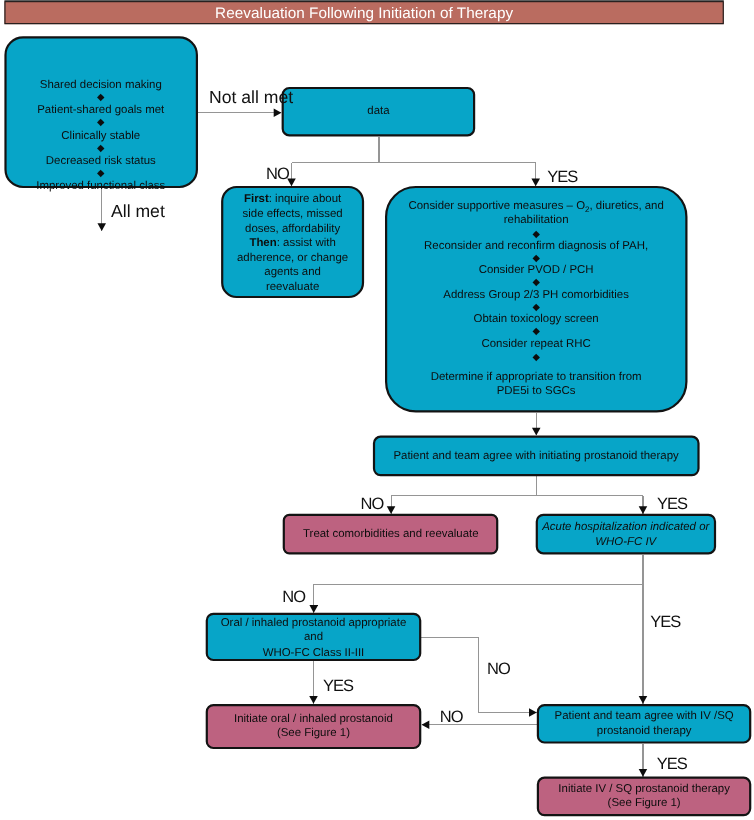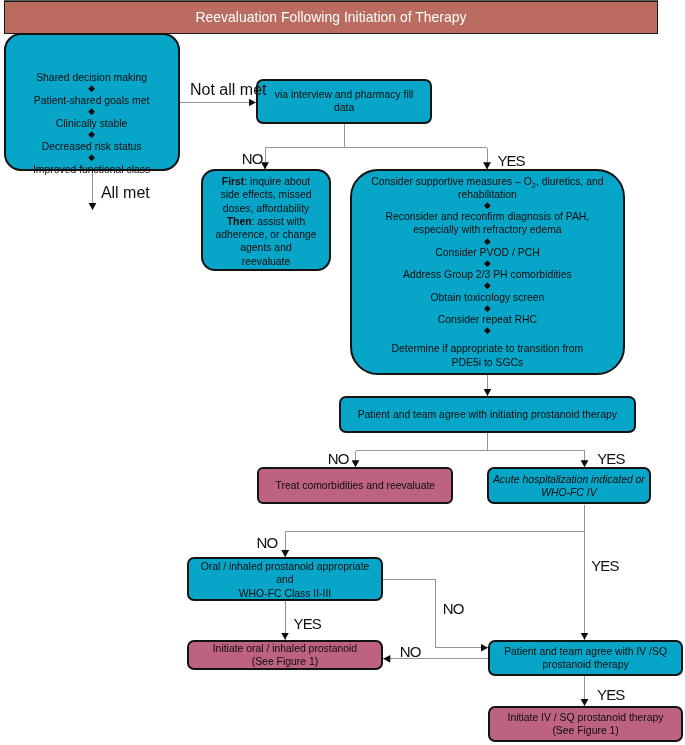"Reevaluation Following Initiation of" .title-bar { height: 33px -> 21px }
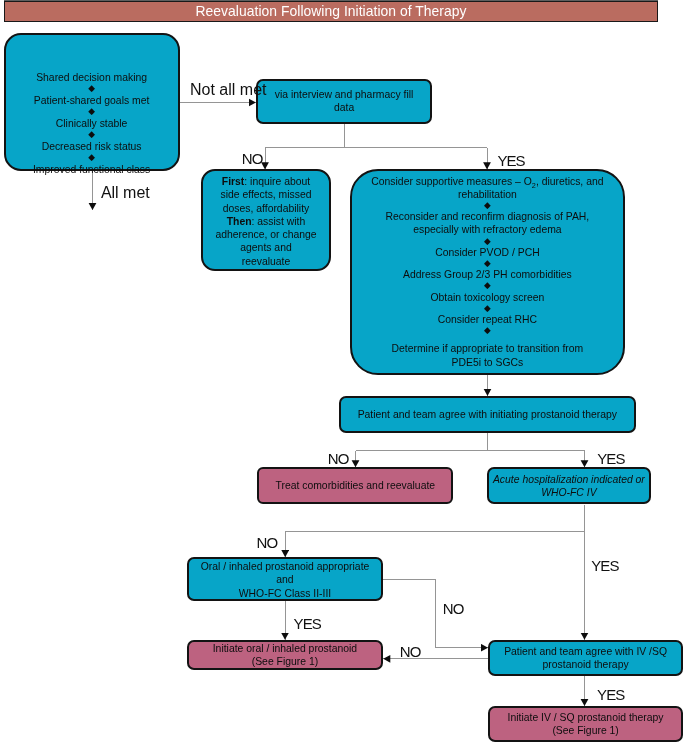"via interview and pharmacy fill" div { html: <div>via interview and pharmacy fill</div> -> none }
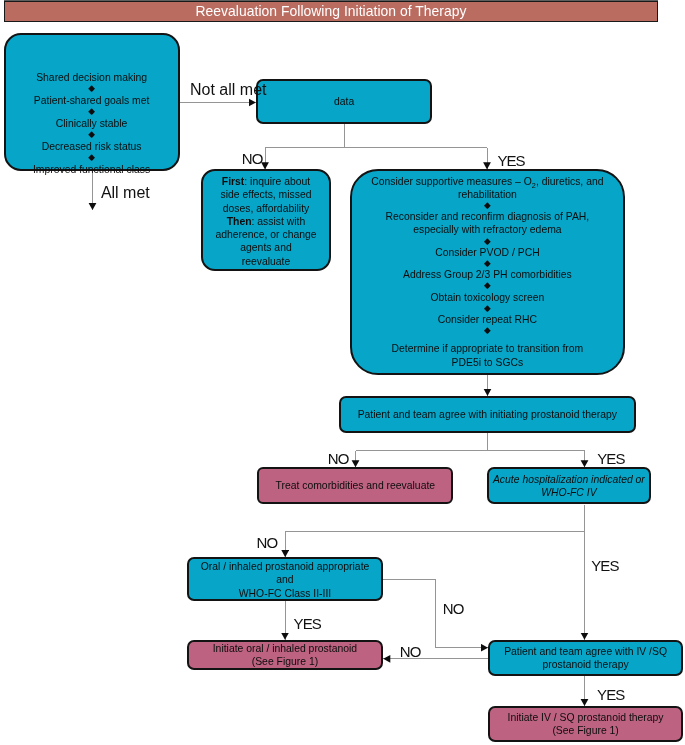"especially with refractory edema" div { html: <div>especially with refractory edema</div> -> none }
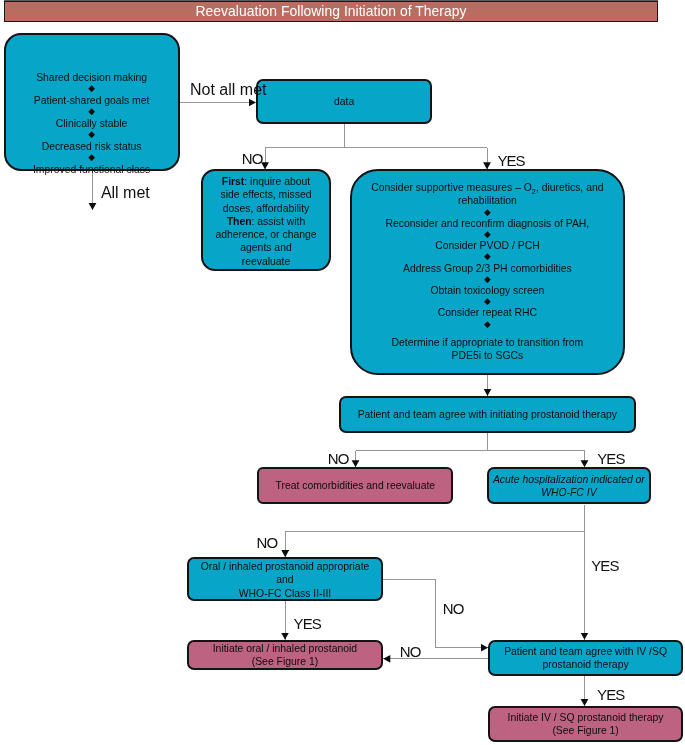"Initiate oral / inhaled prostanoid" div.node { height: 30px -> 41px }
